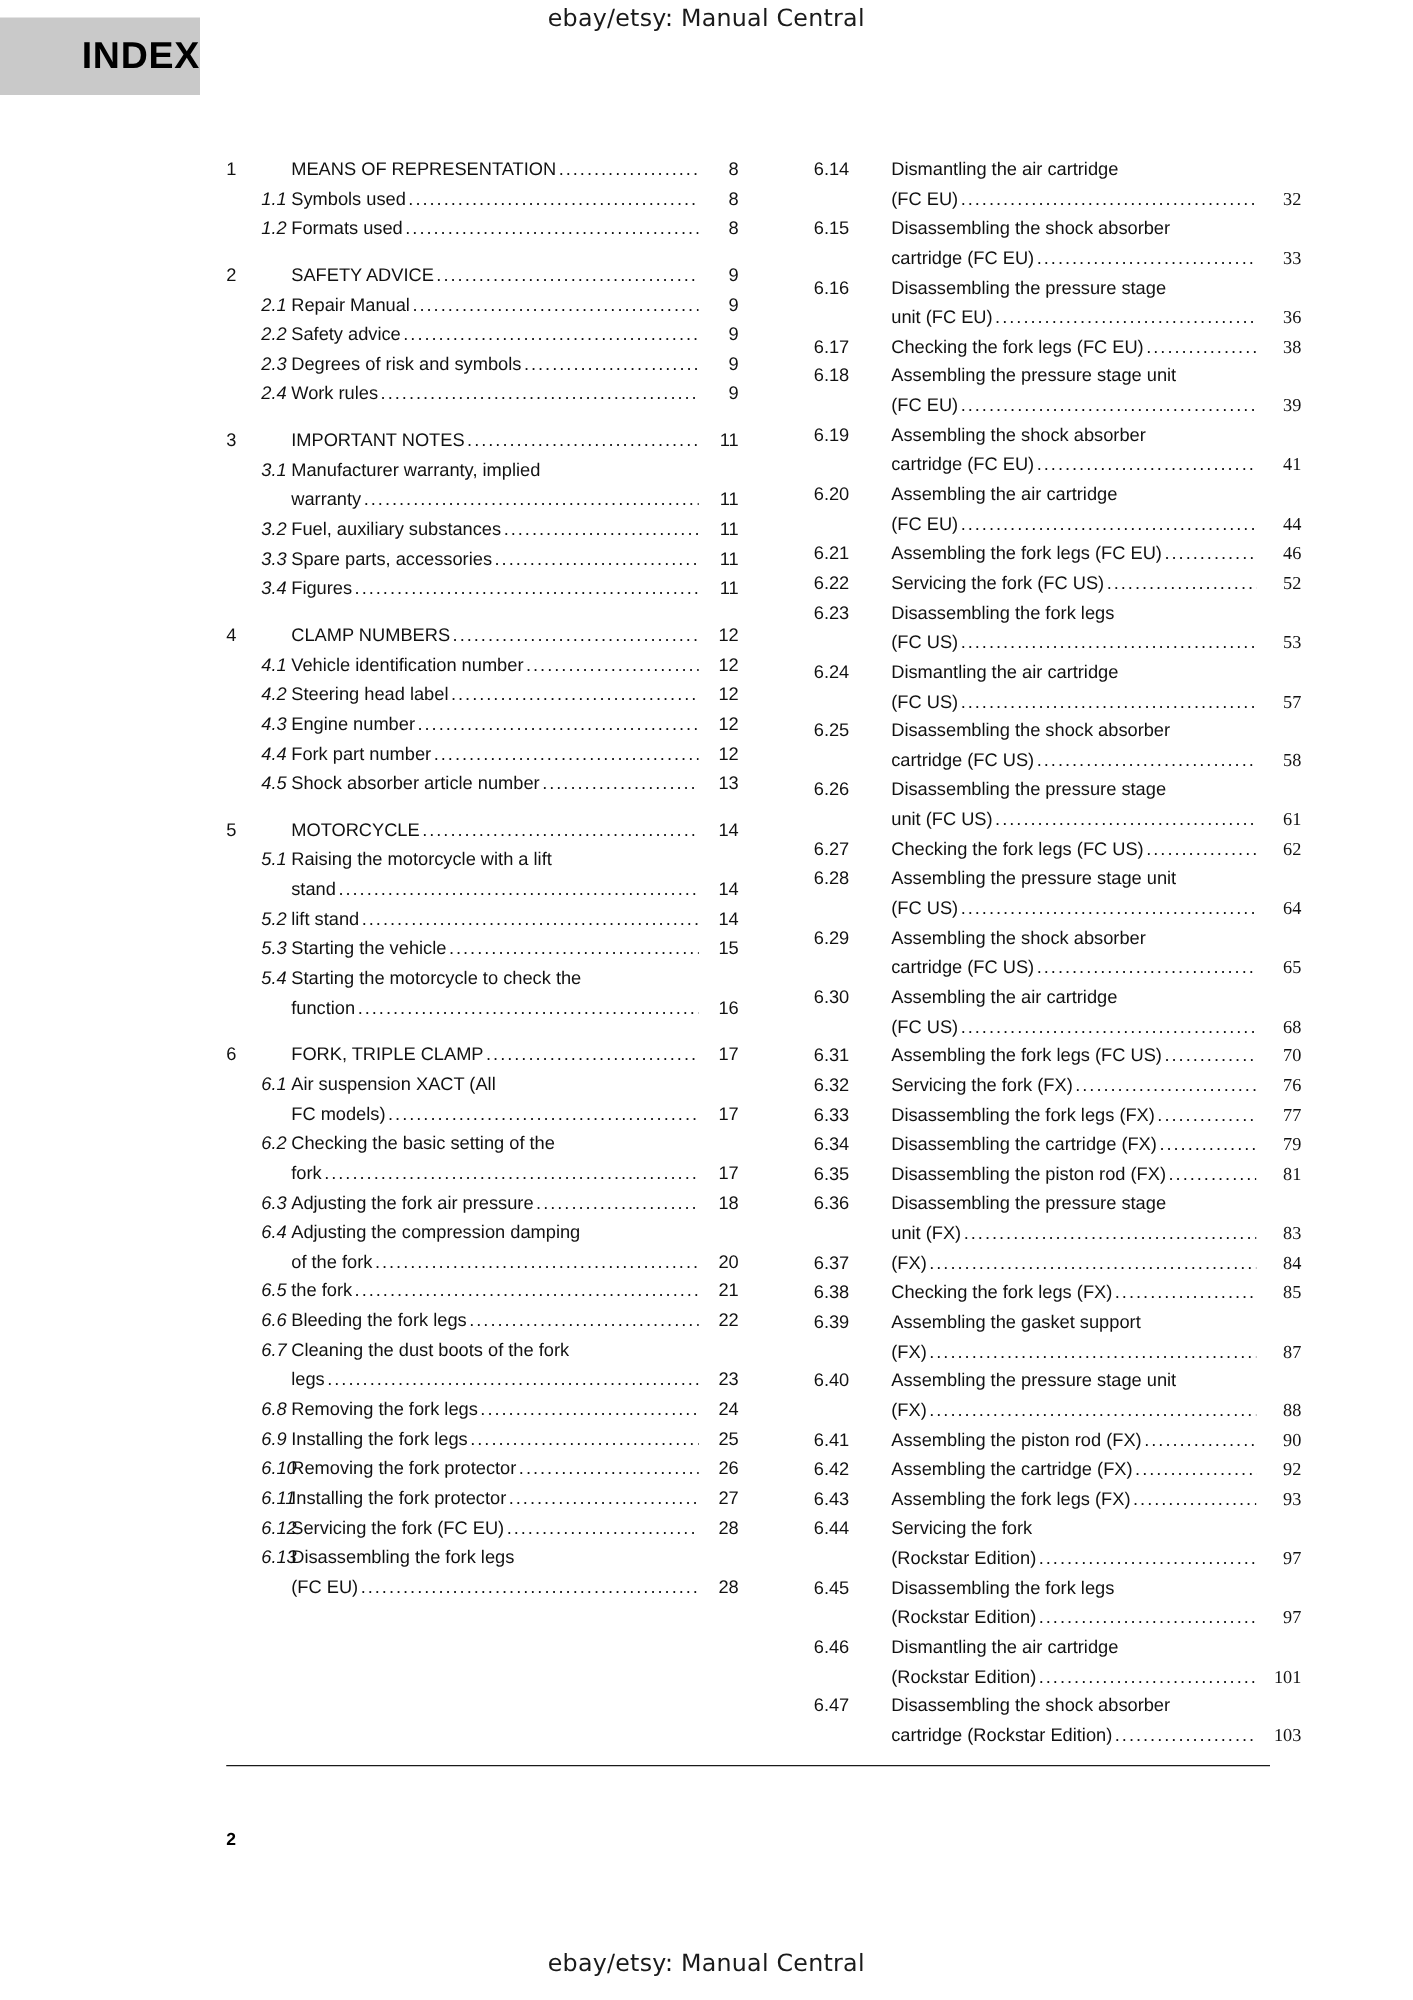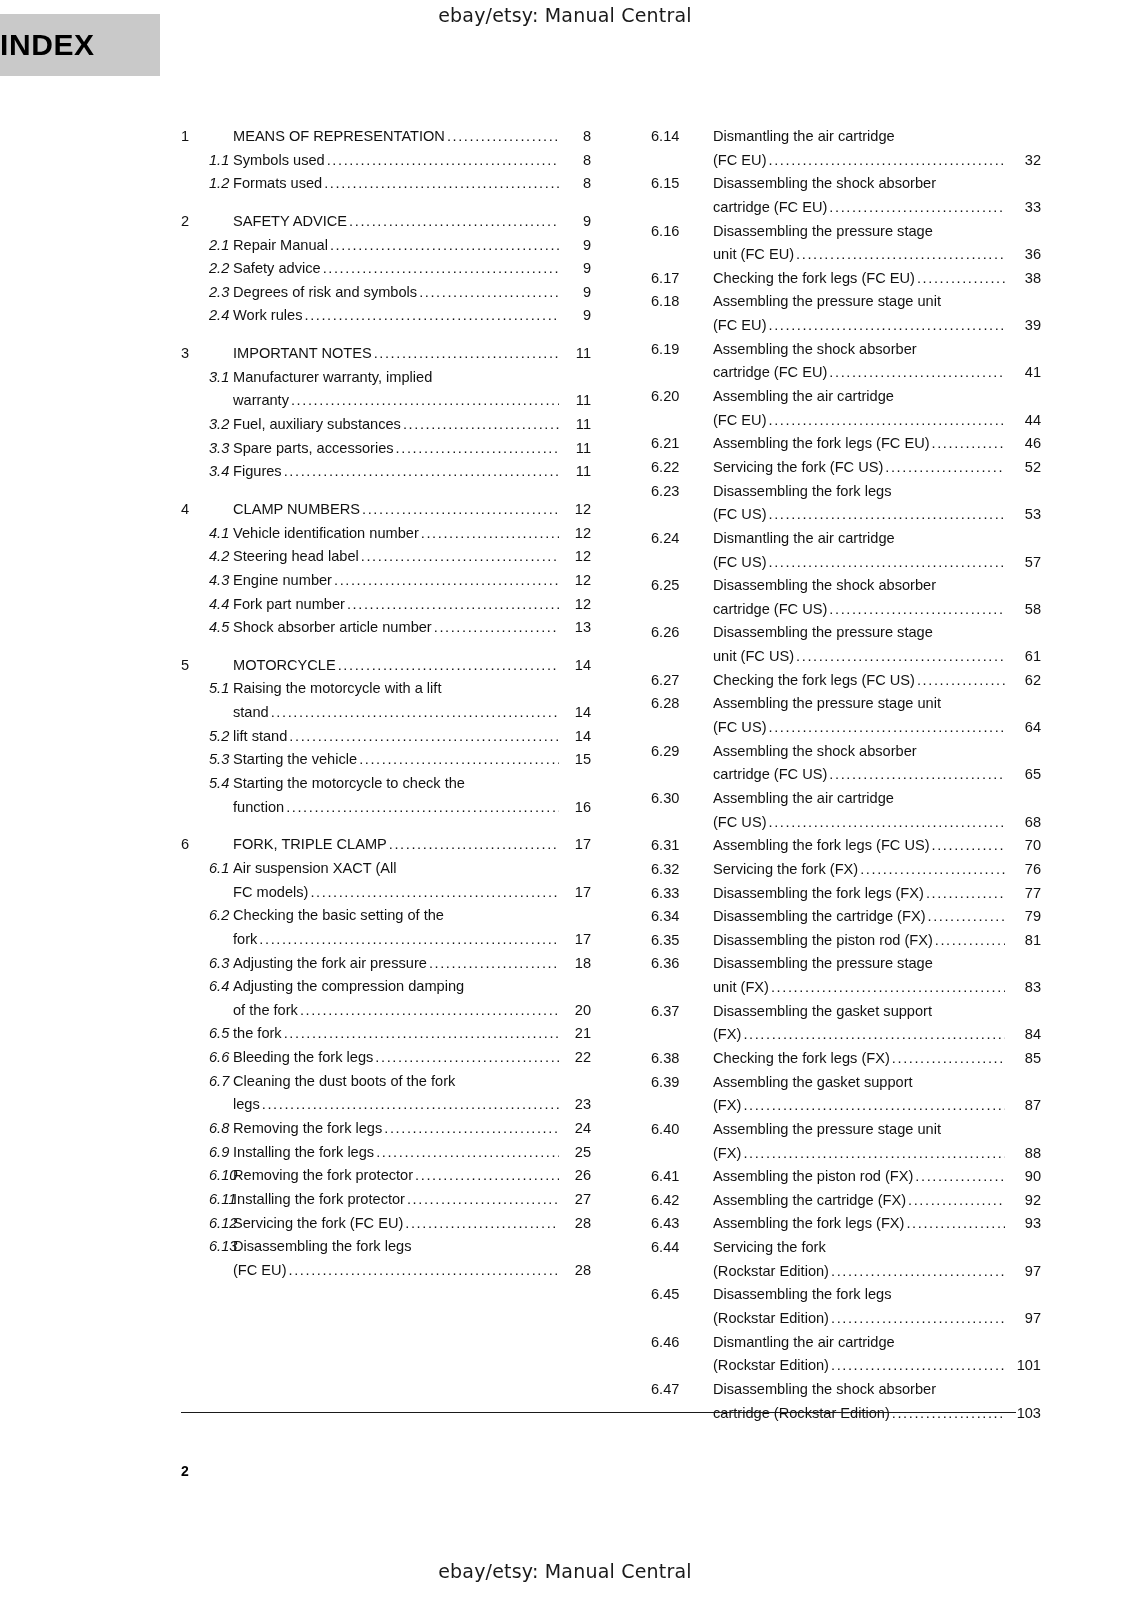"INDEX" .index-tab { justify-content: flex-start -> flex-end }
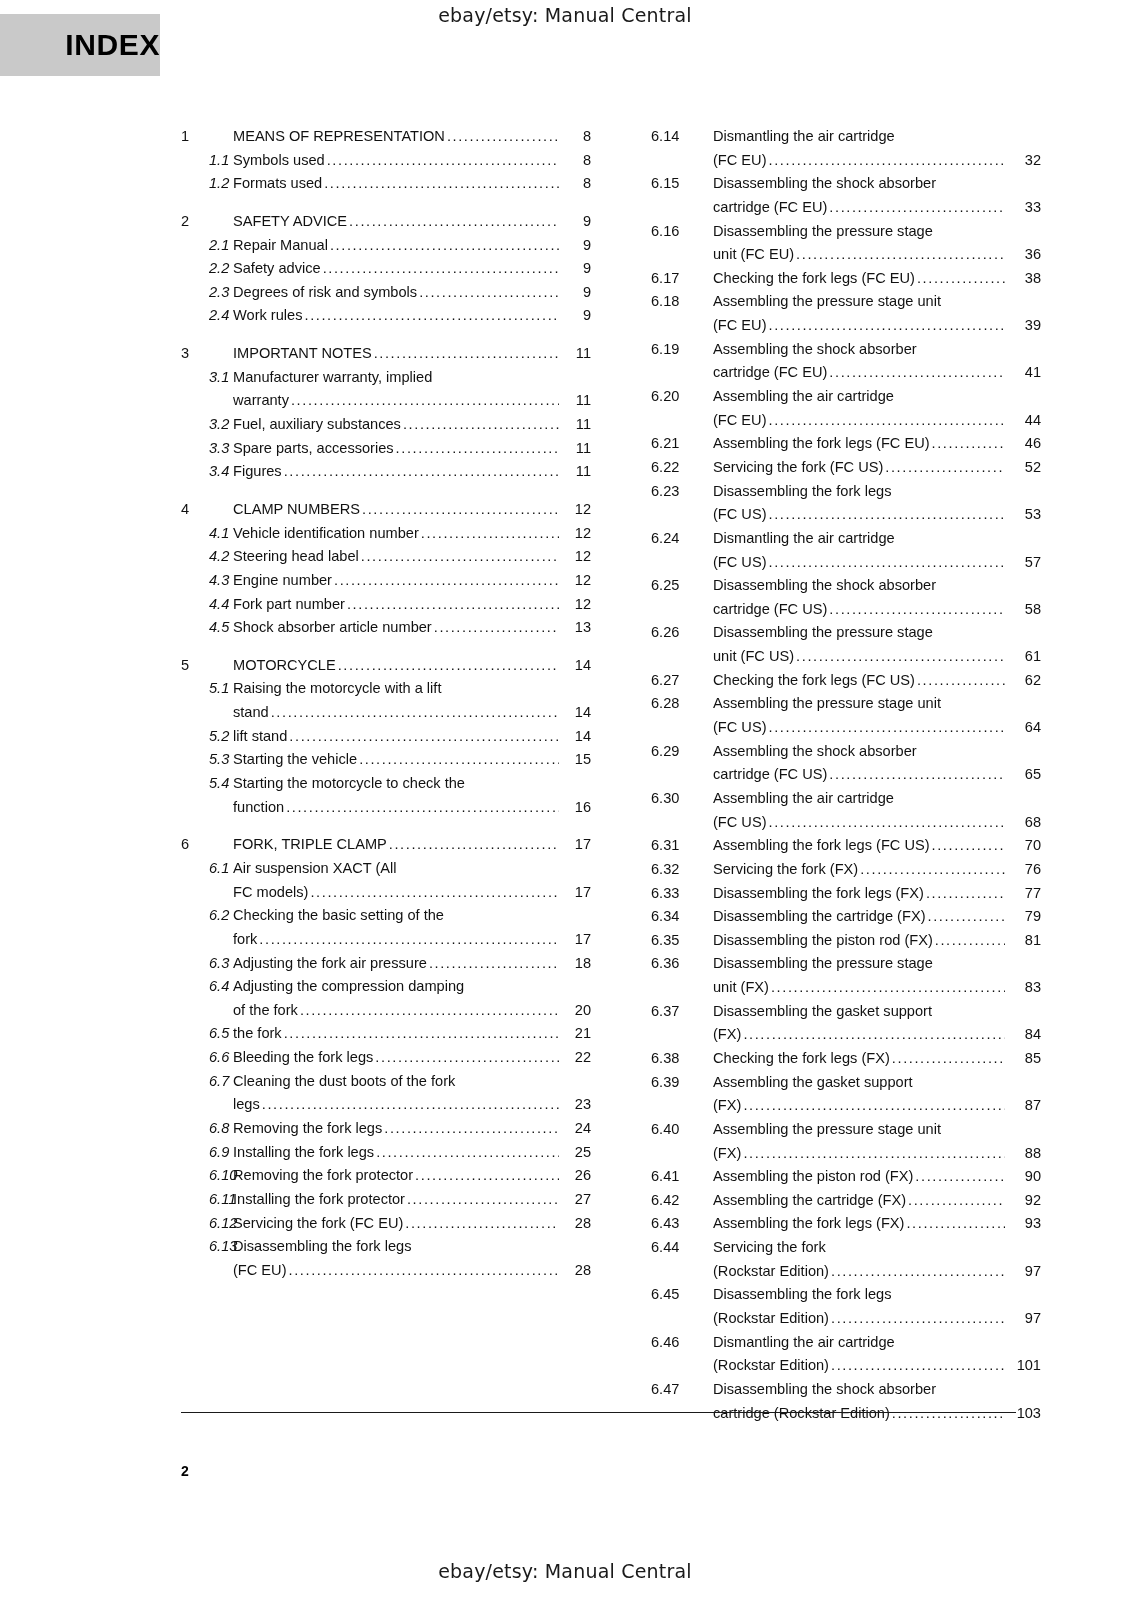"32" .col-right .pg { font-family: none -> Liberation Serif, serif }
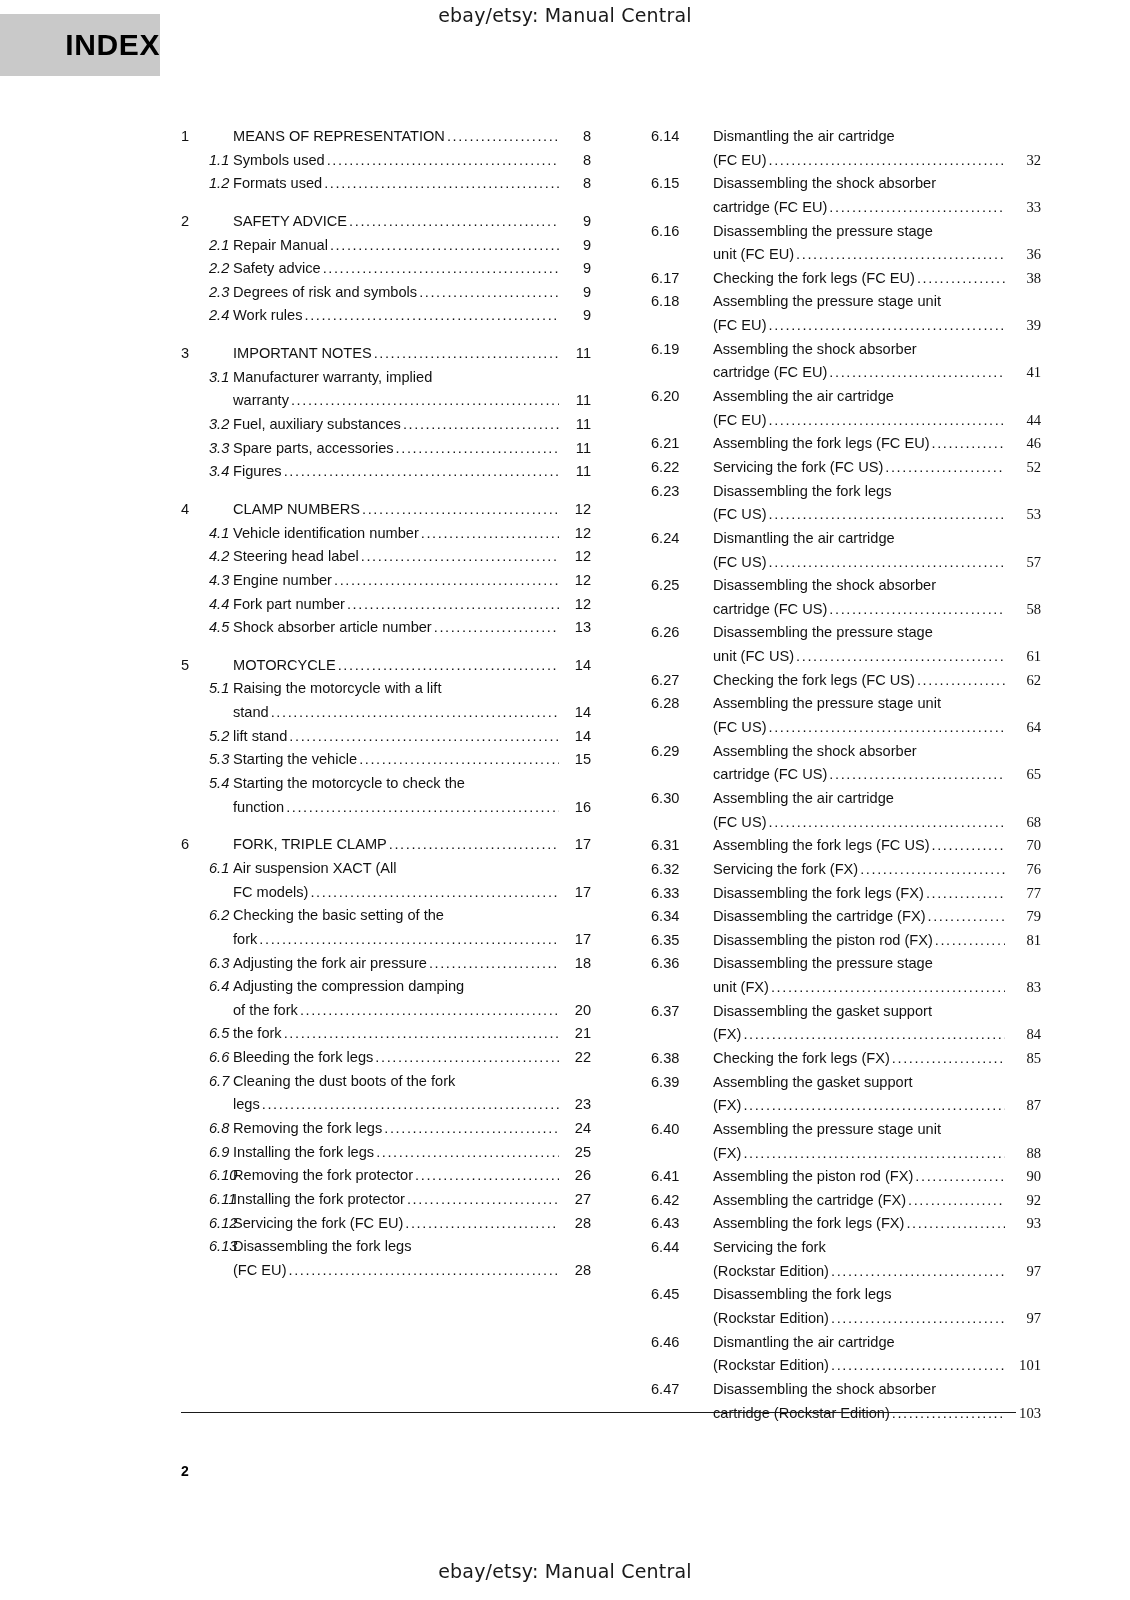"Disassembling the gasket support" div.titleline { html: <div> <span>Disassembling the gasket support</span> </div> -> none }
